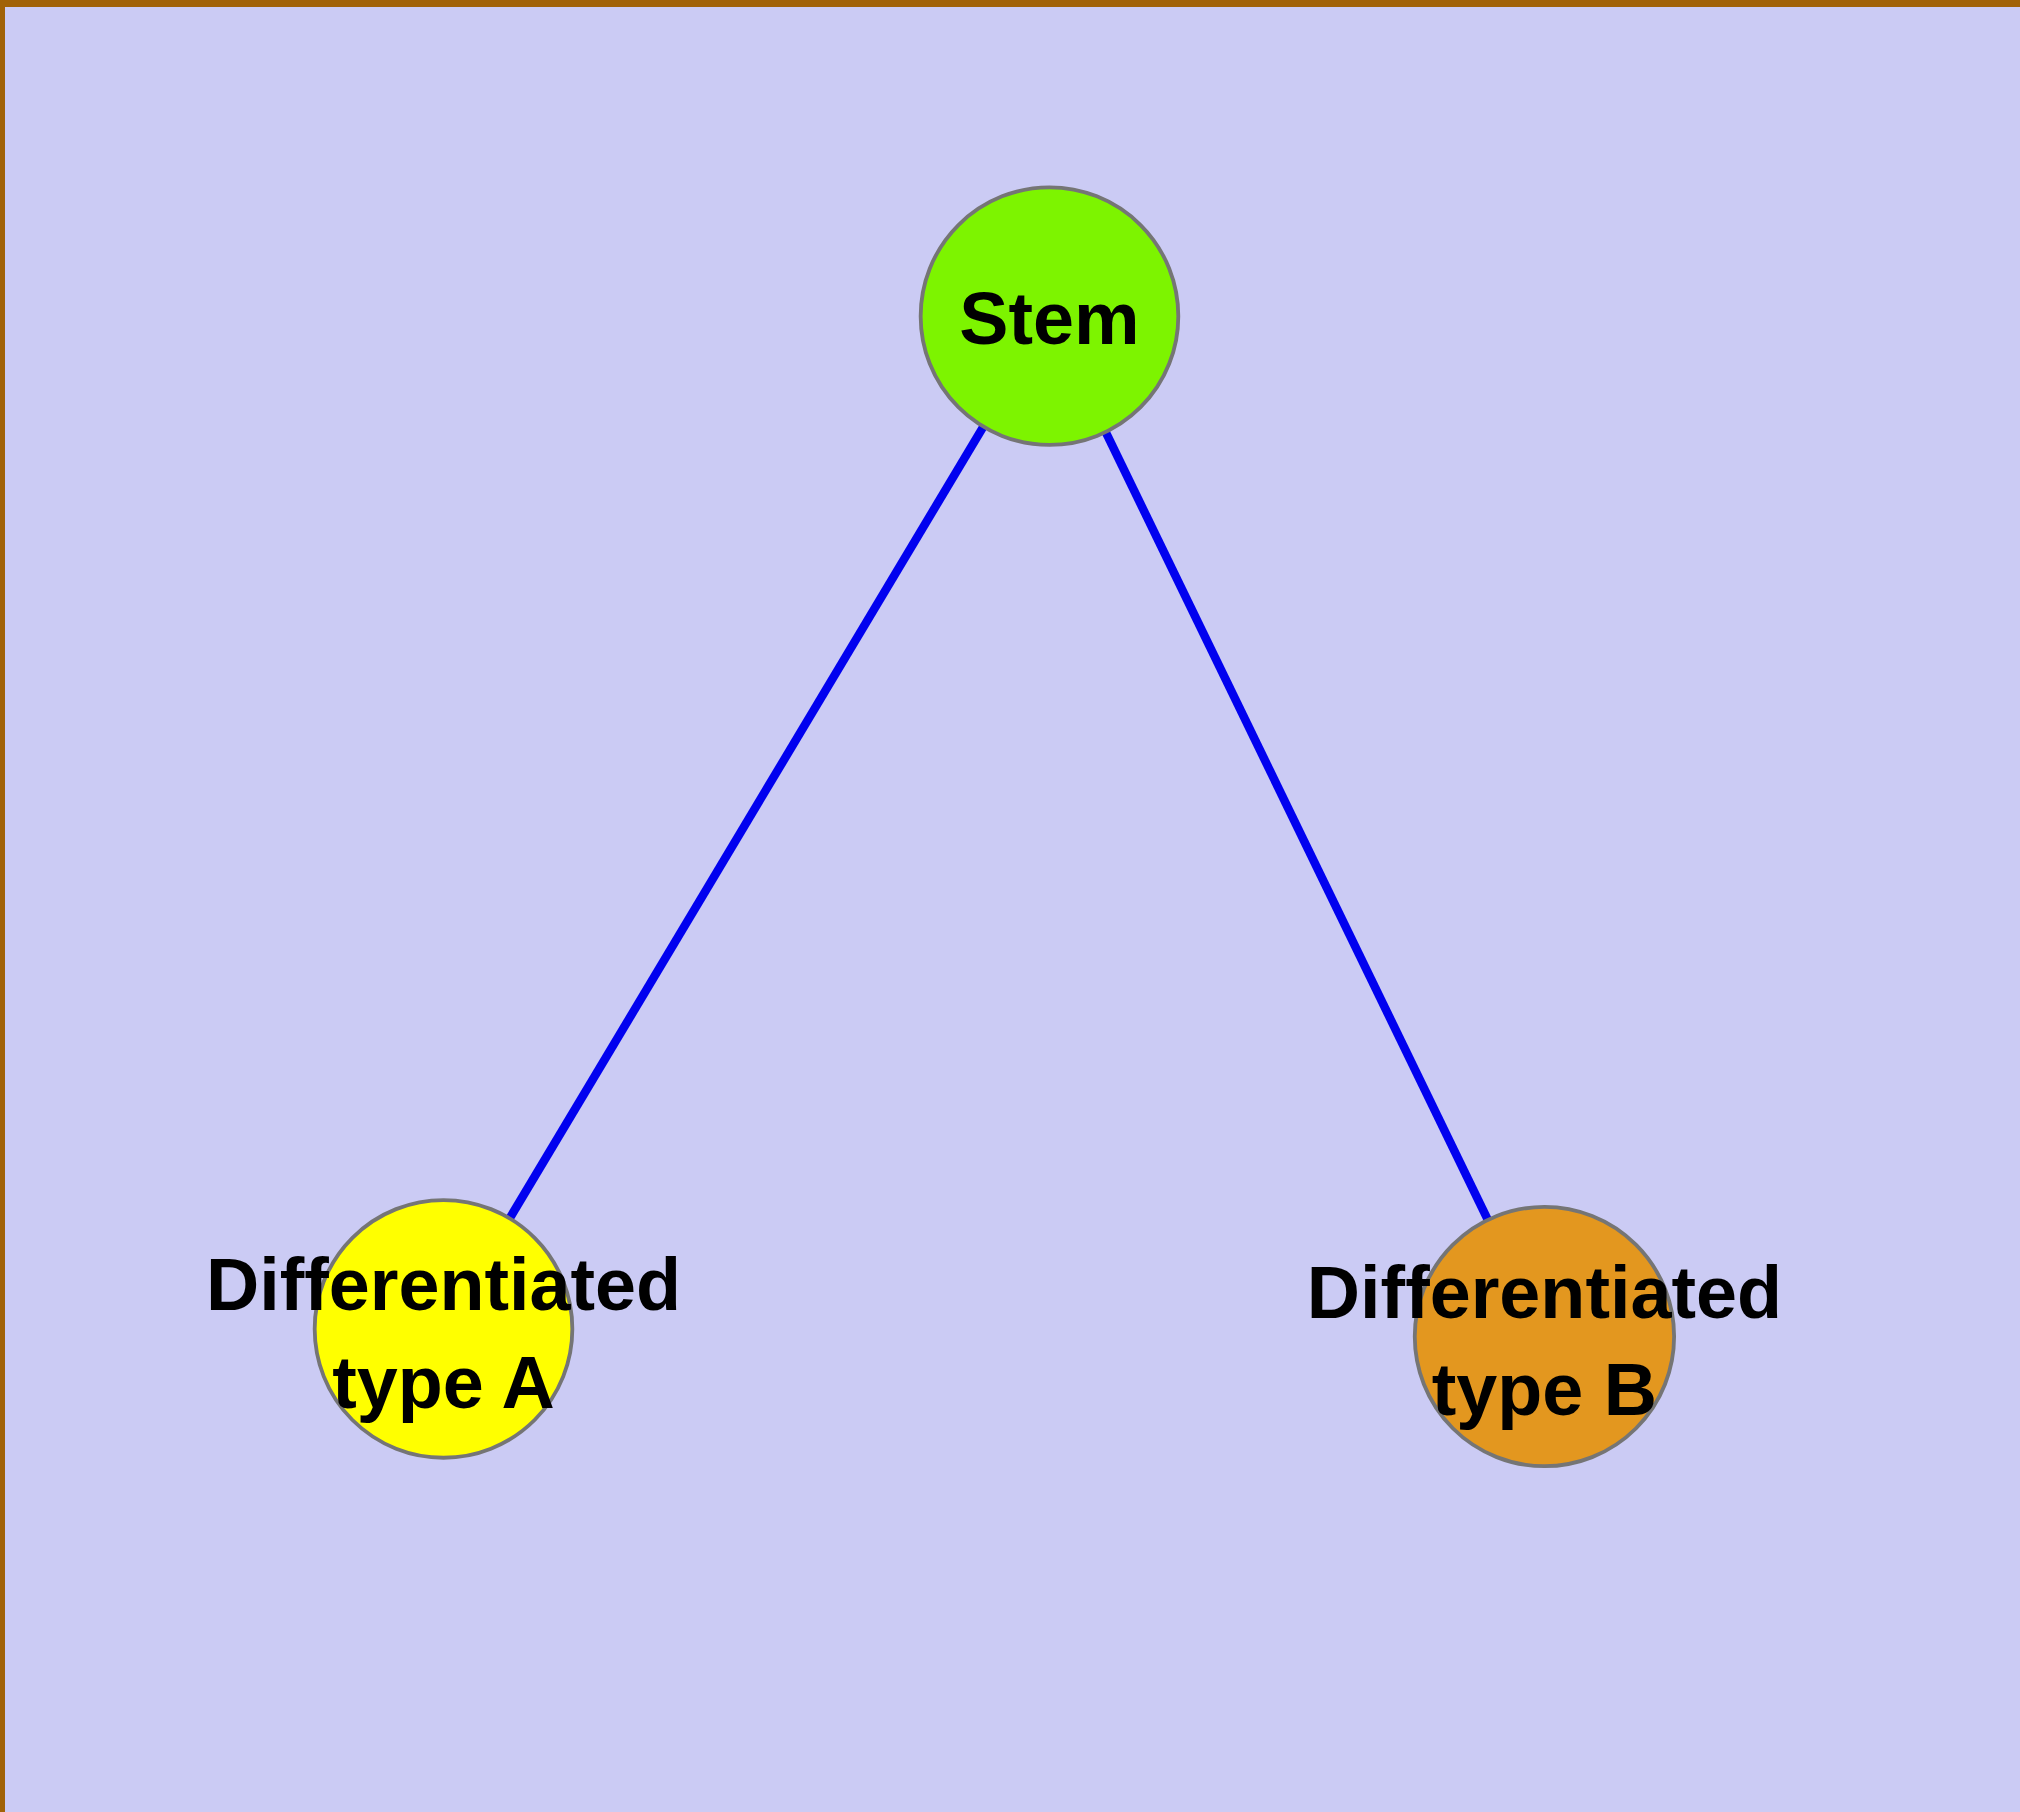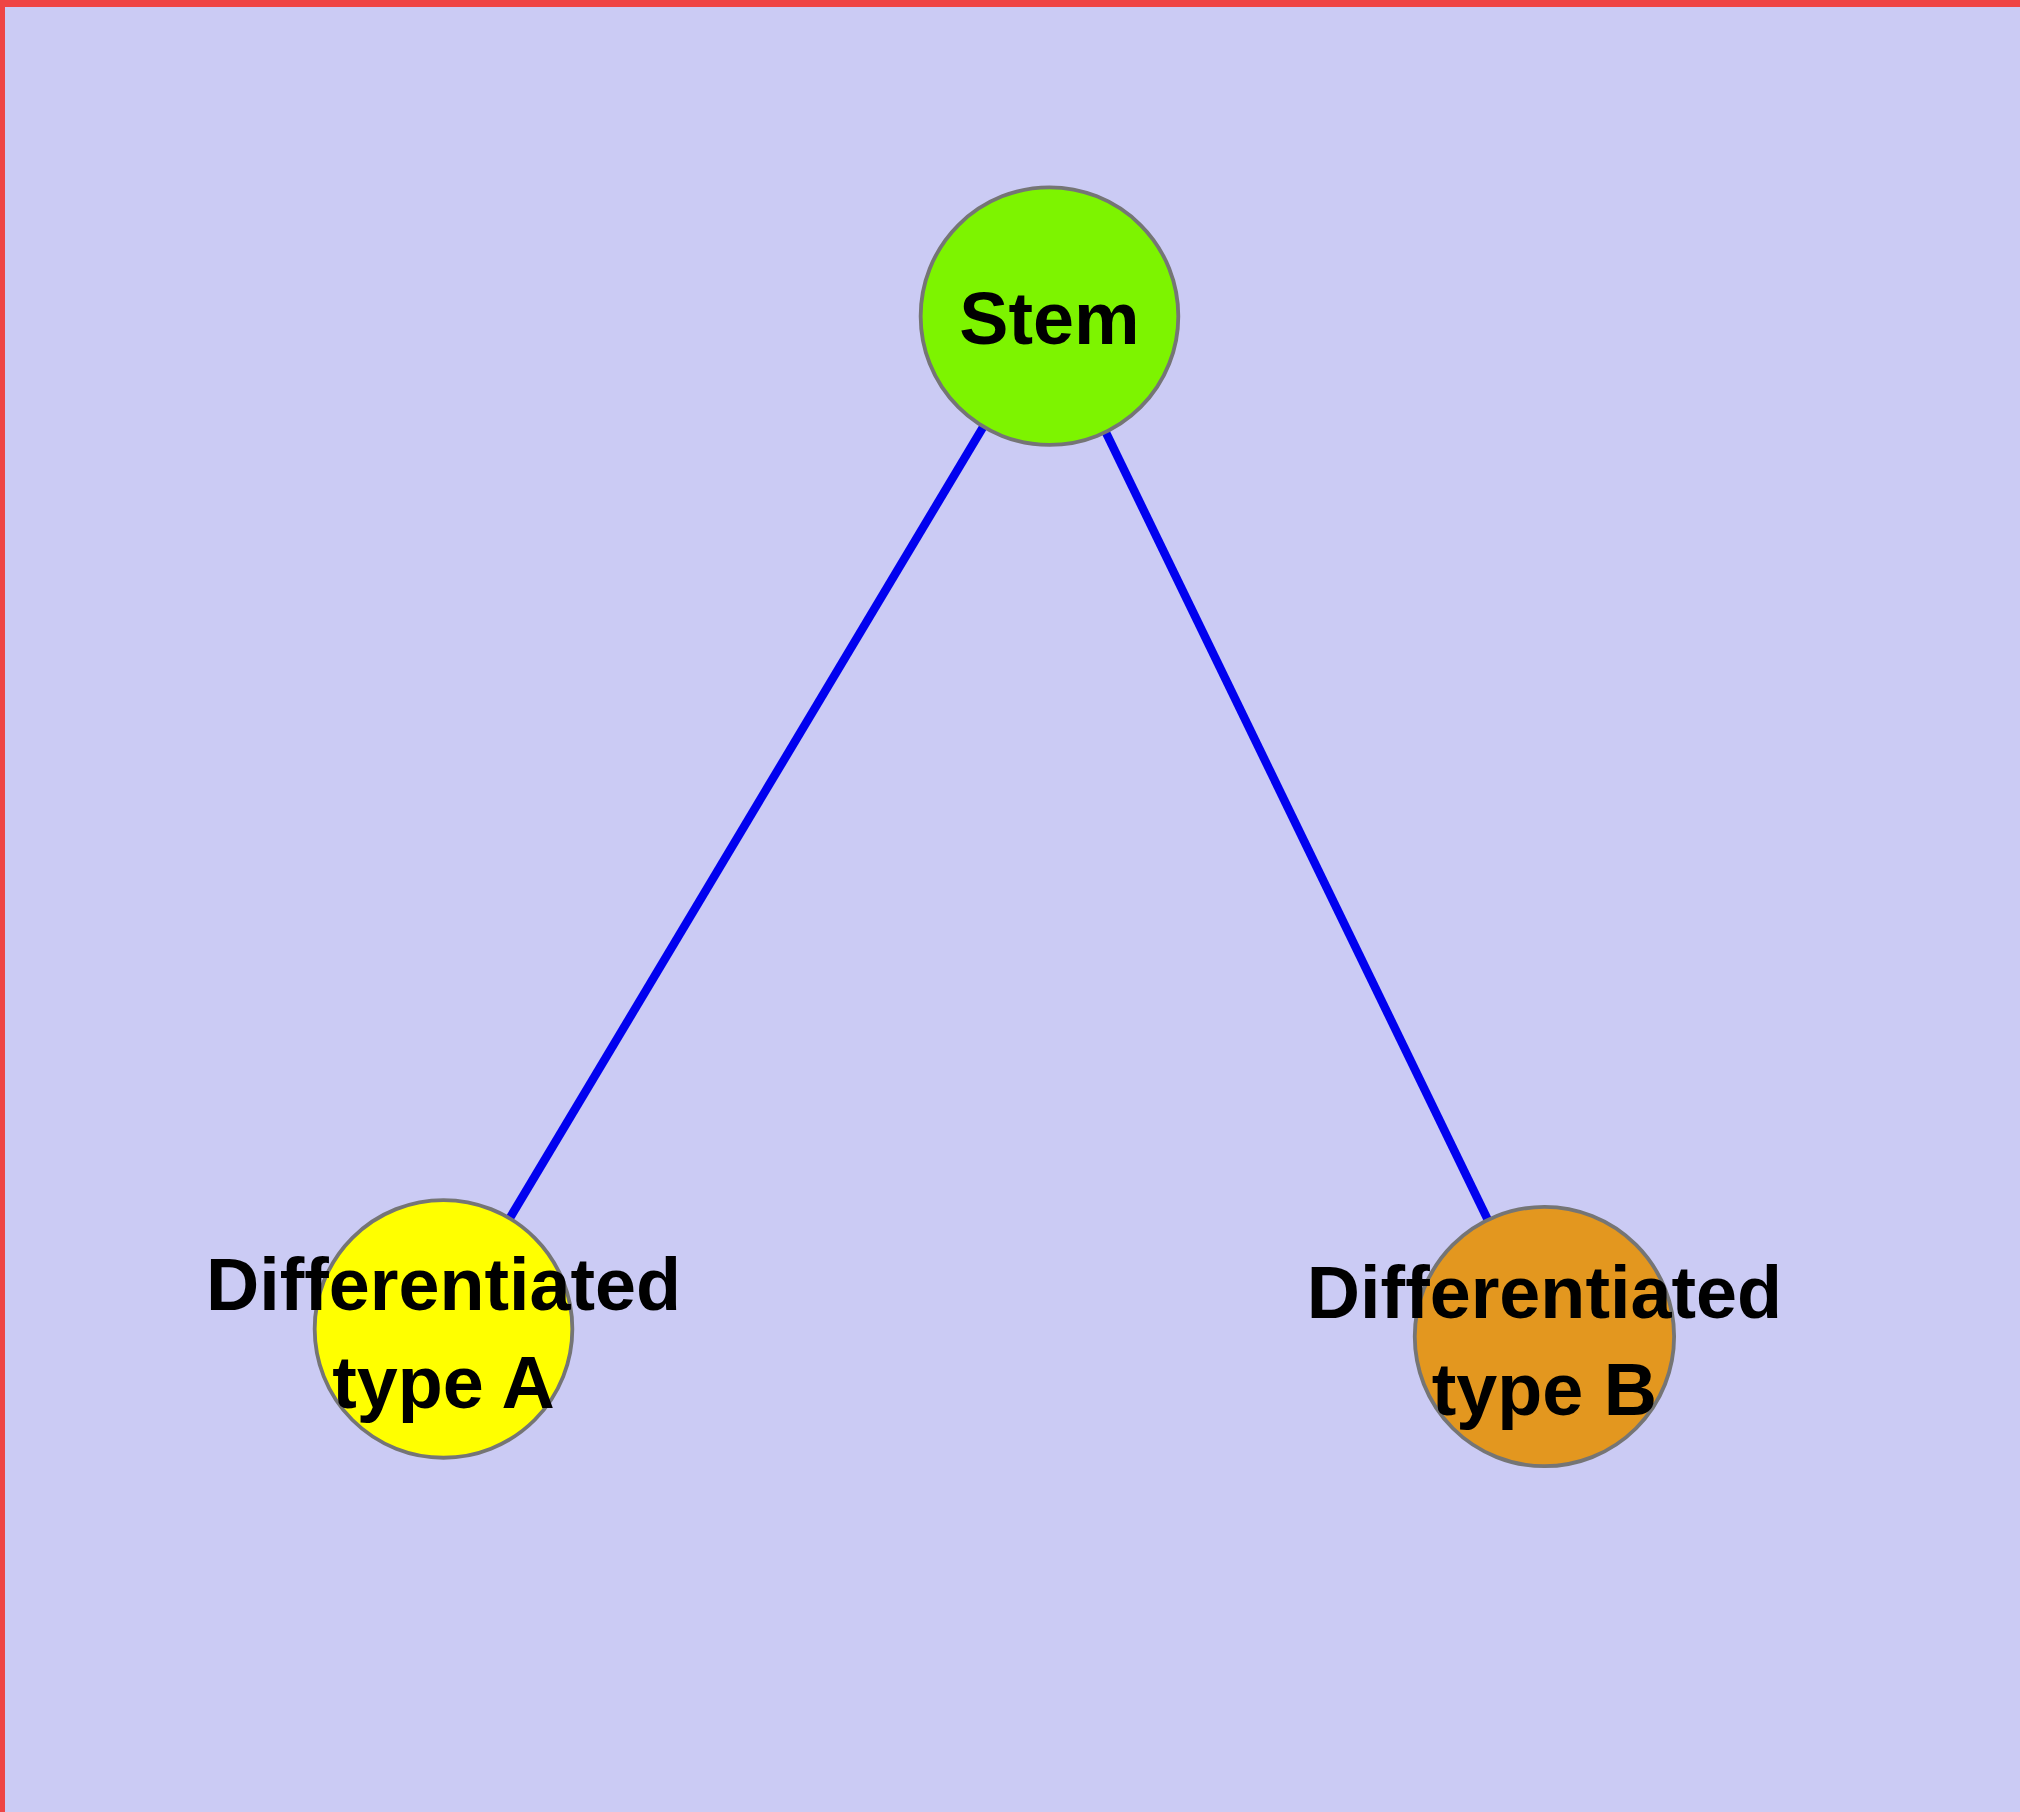"Stem" div.stage { background: #ef4444 -> #a16207 }
